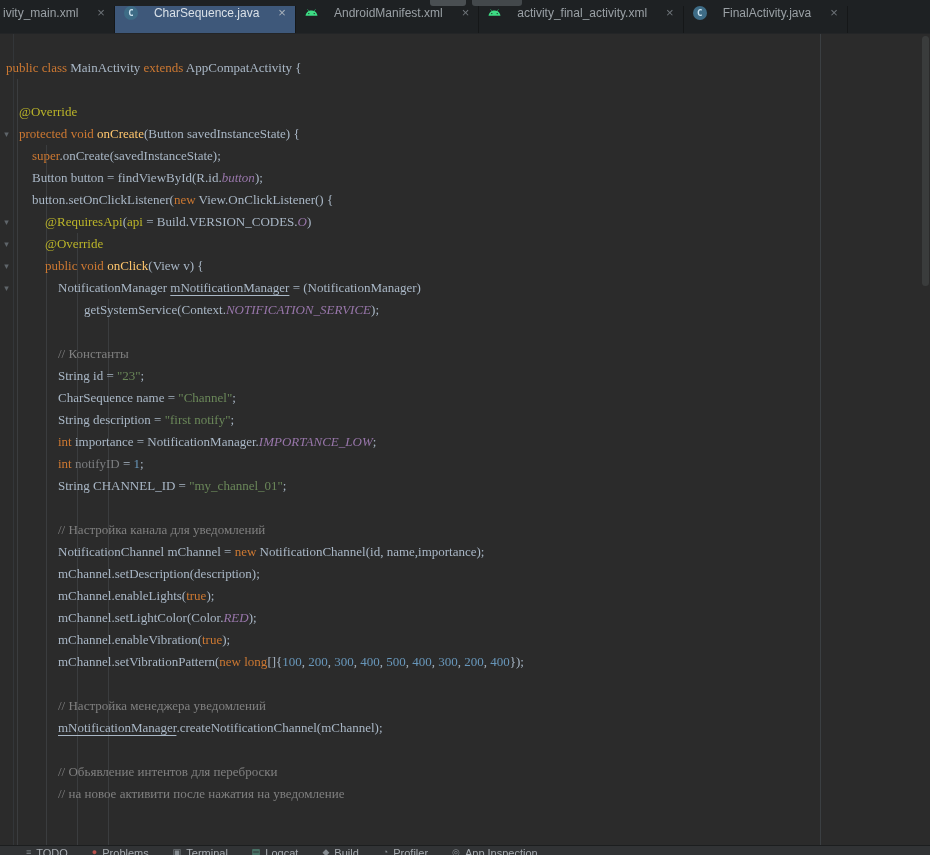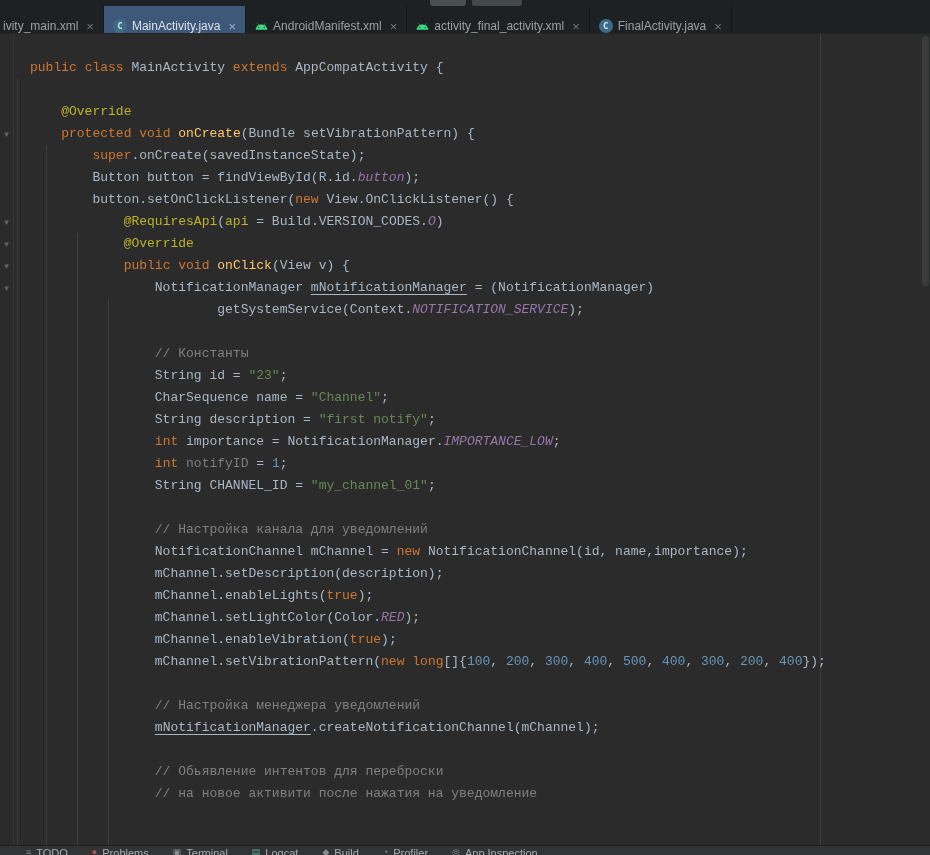"ivity_main.xml" .tab { align-items: flex-end -> flex-start; gap: 5px -> 16px }
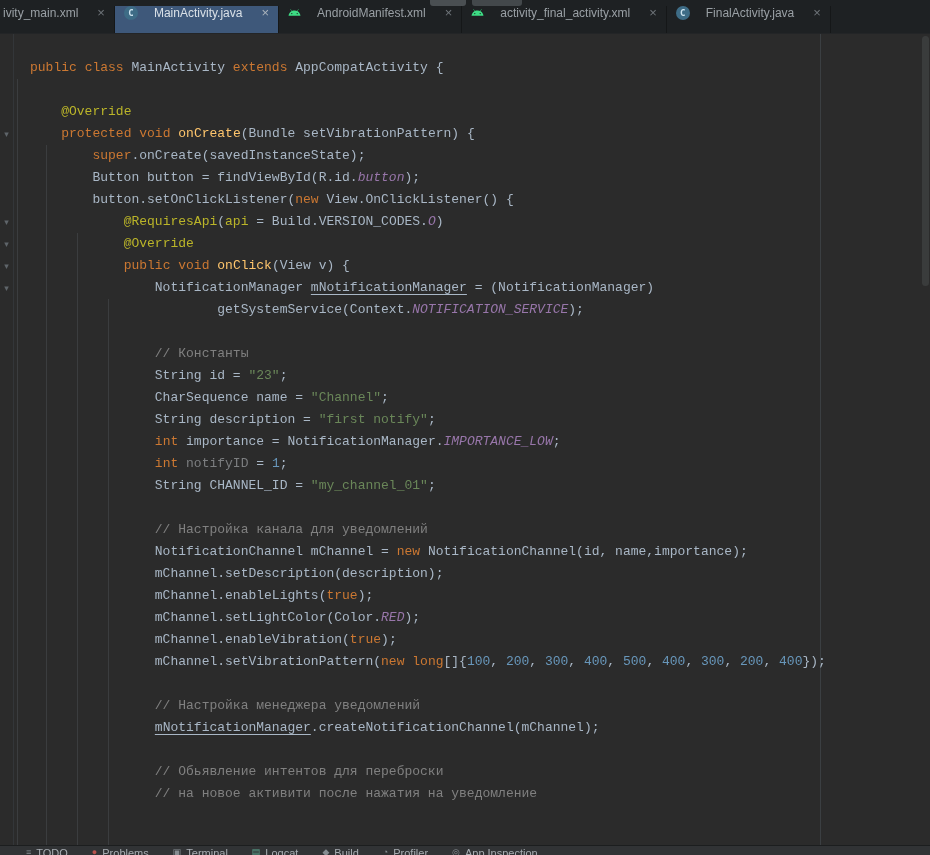"MainActivity.java" span.tab-label { text: MainActivity.java -> CharSequence.java }
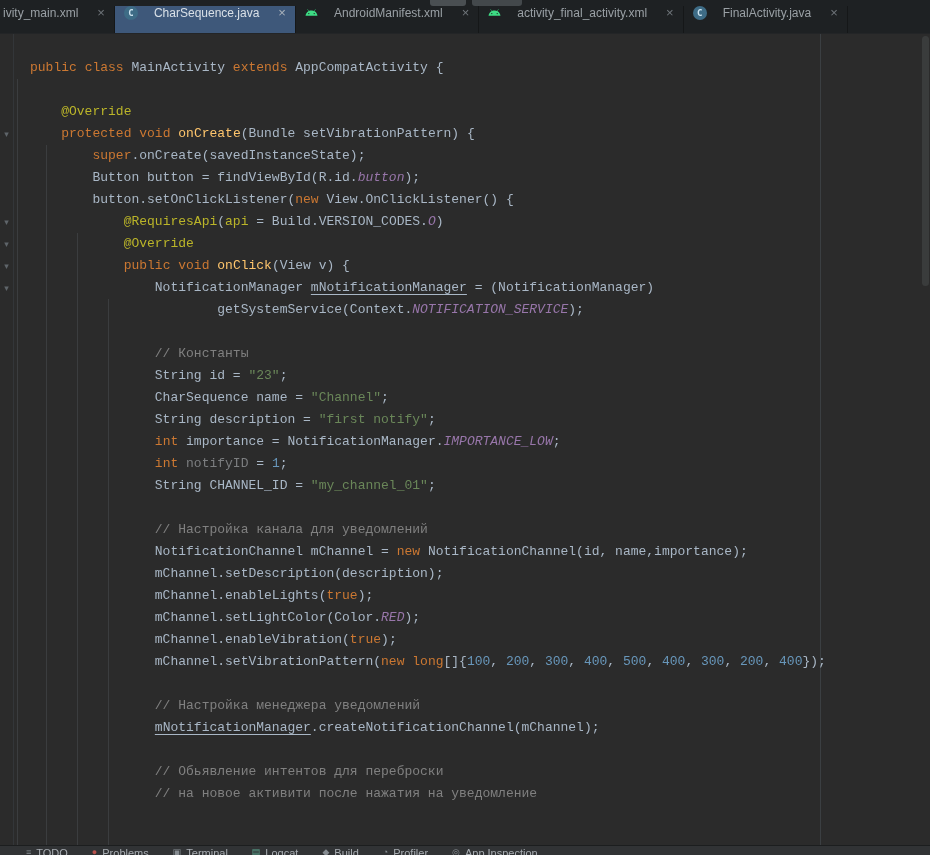"public class MainActivity extends" #code { font-family: Liberation Mono, monospace -> Liberation Serif, serif; left: 30px -> 6px }
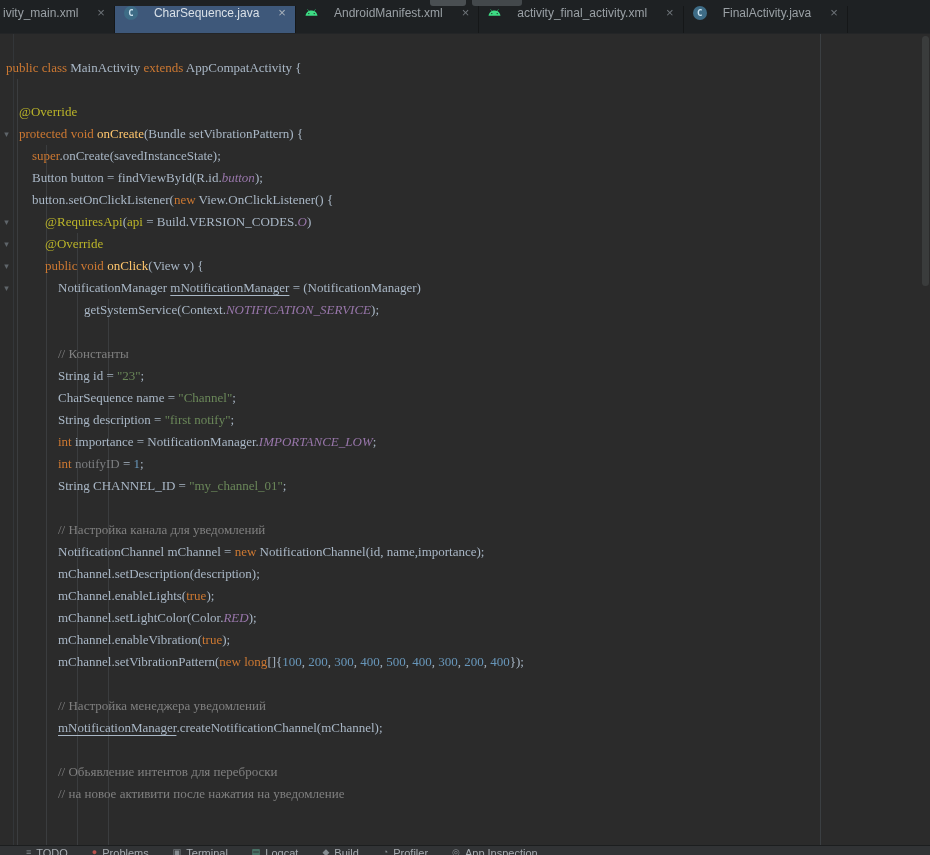"(Bundle setVibrationPattern) {" span.tk-pl { text: Bundle setVibrationPattern -> Button savedInstanceState }
